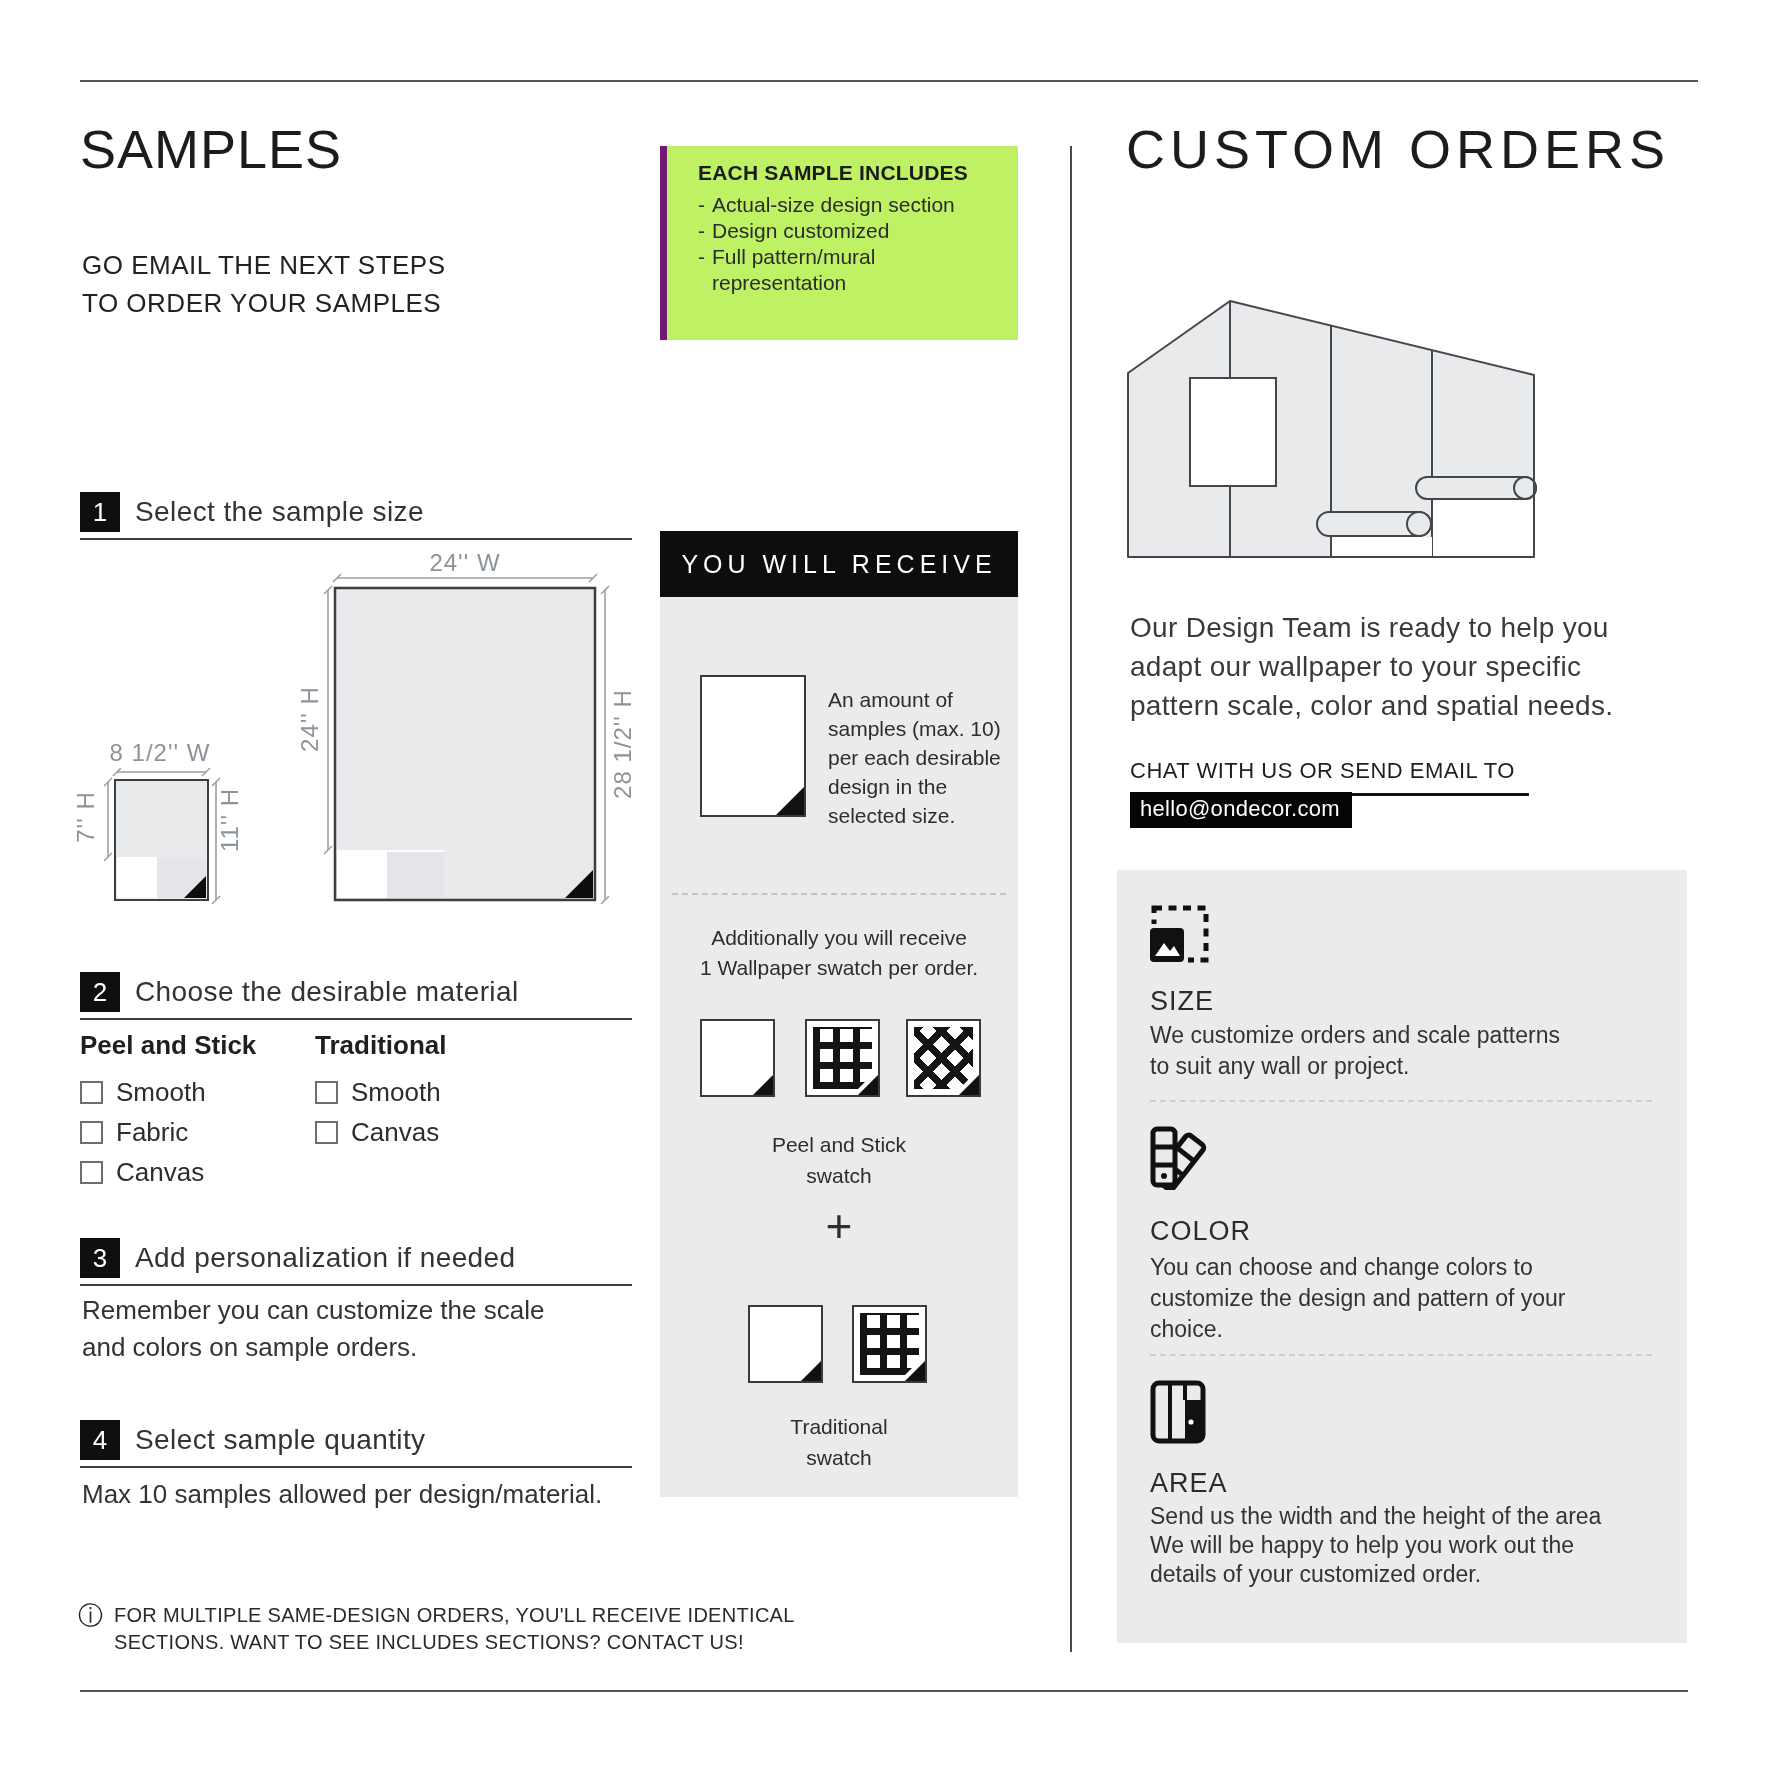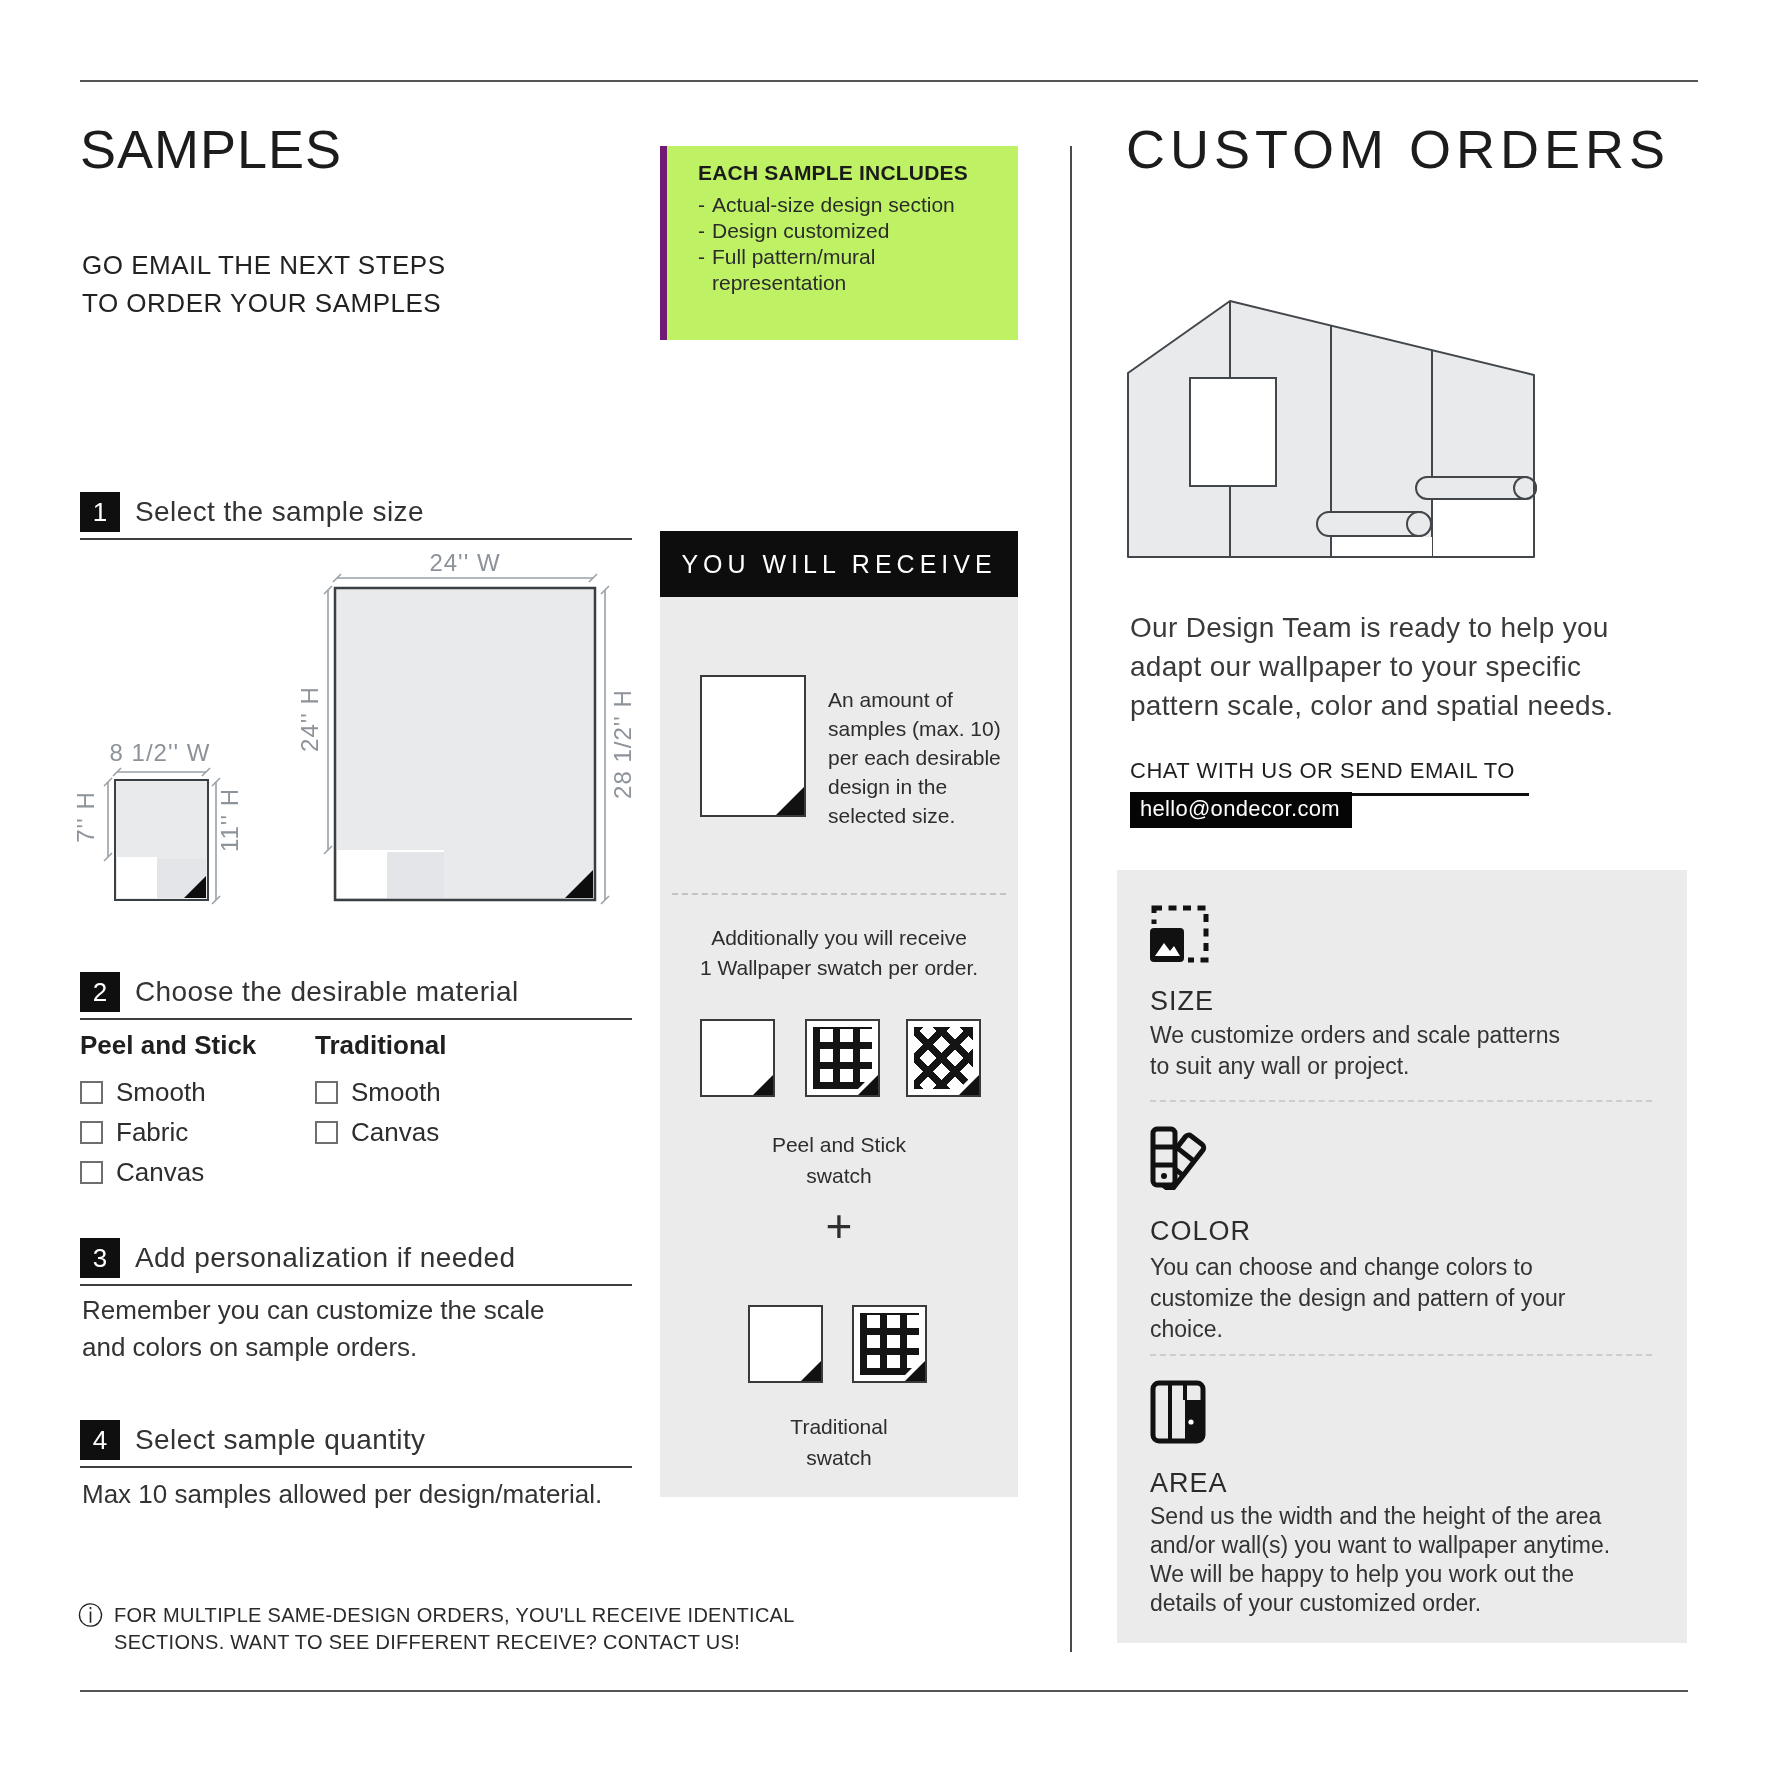"and/or wall(s) you want to" div.nowrap { html: <div>and/or wall(s) you want to wallpaper anytime.</div> -> none }
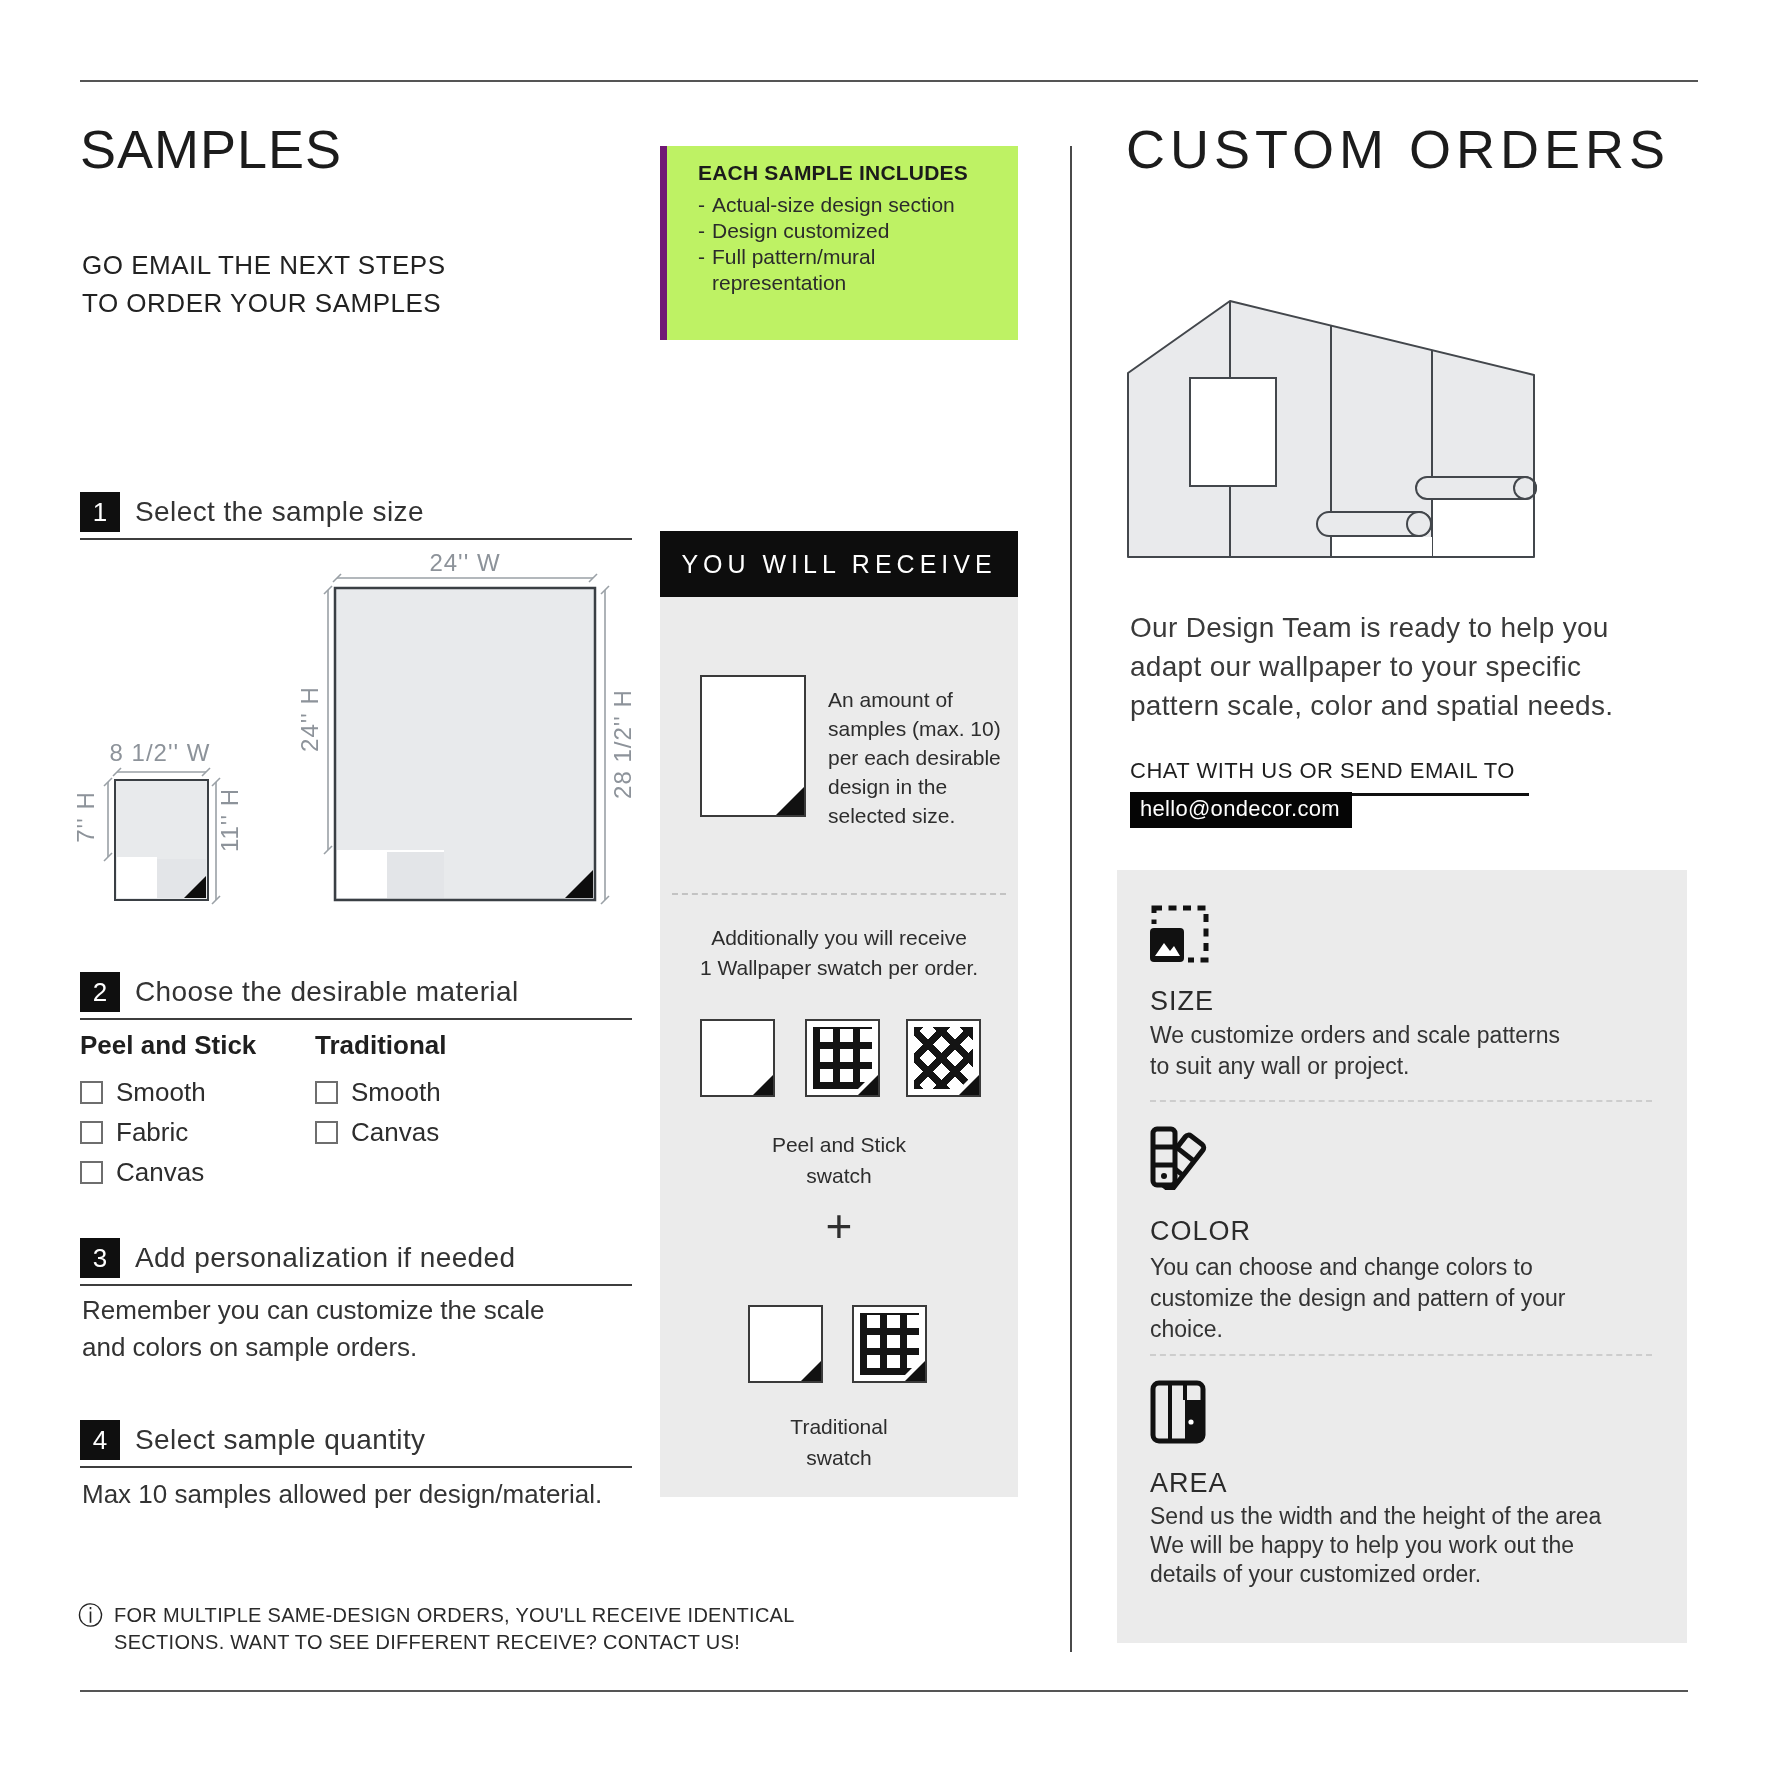"SECTIONS. WANT TO SEE DIFFERENT" div.foot-line { text: DIFFERENT RECEIVE -> INCLUDES SECTIONS }
